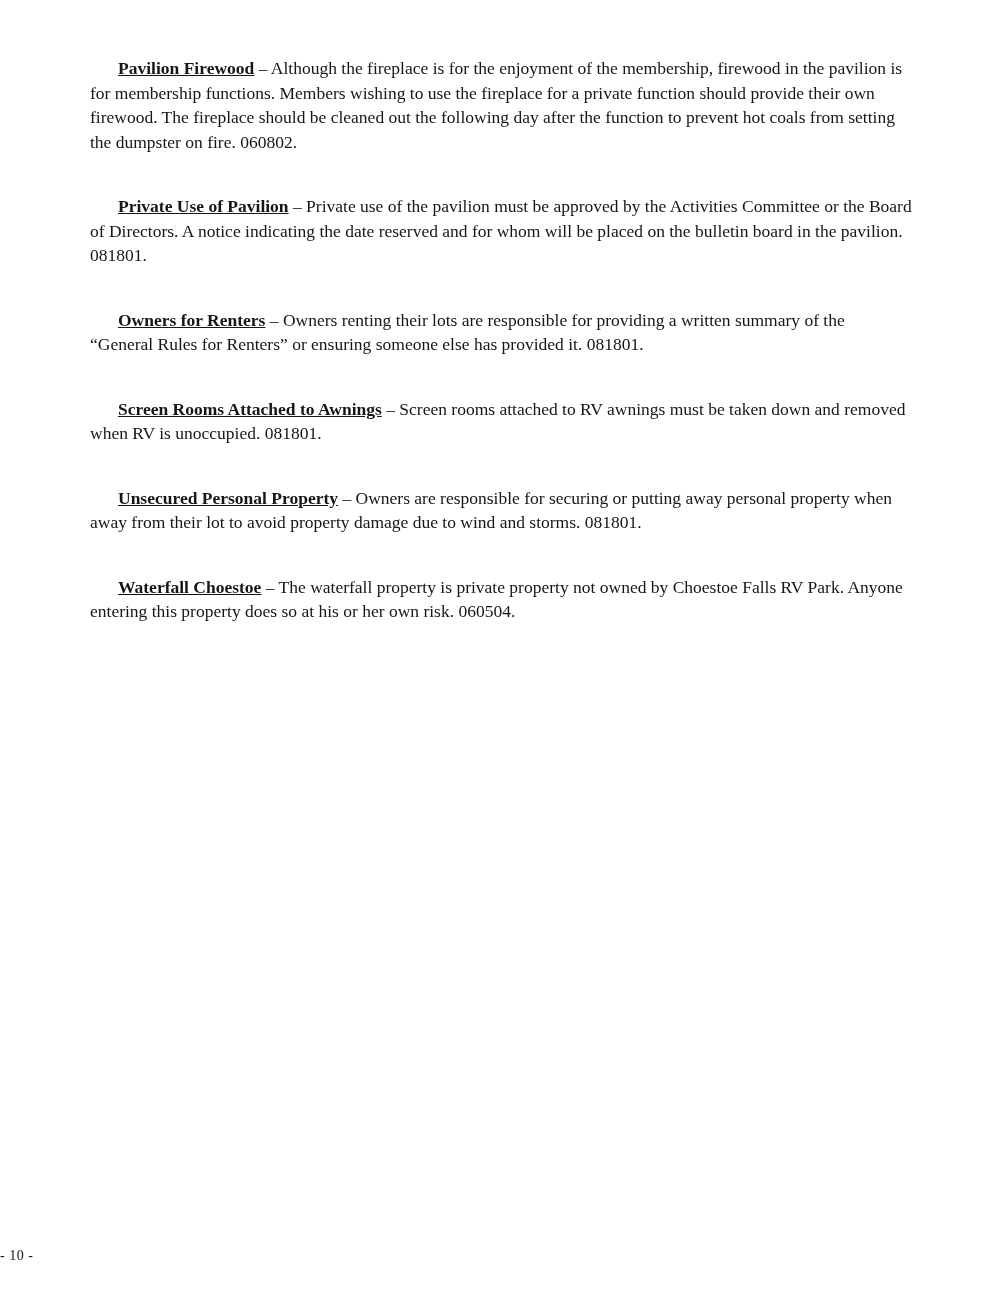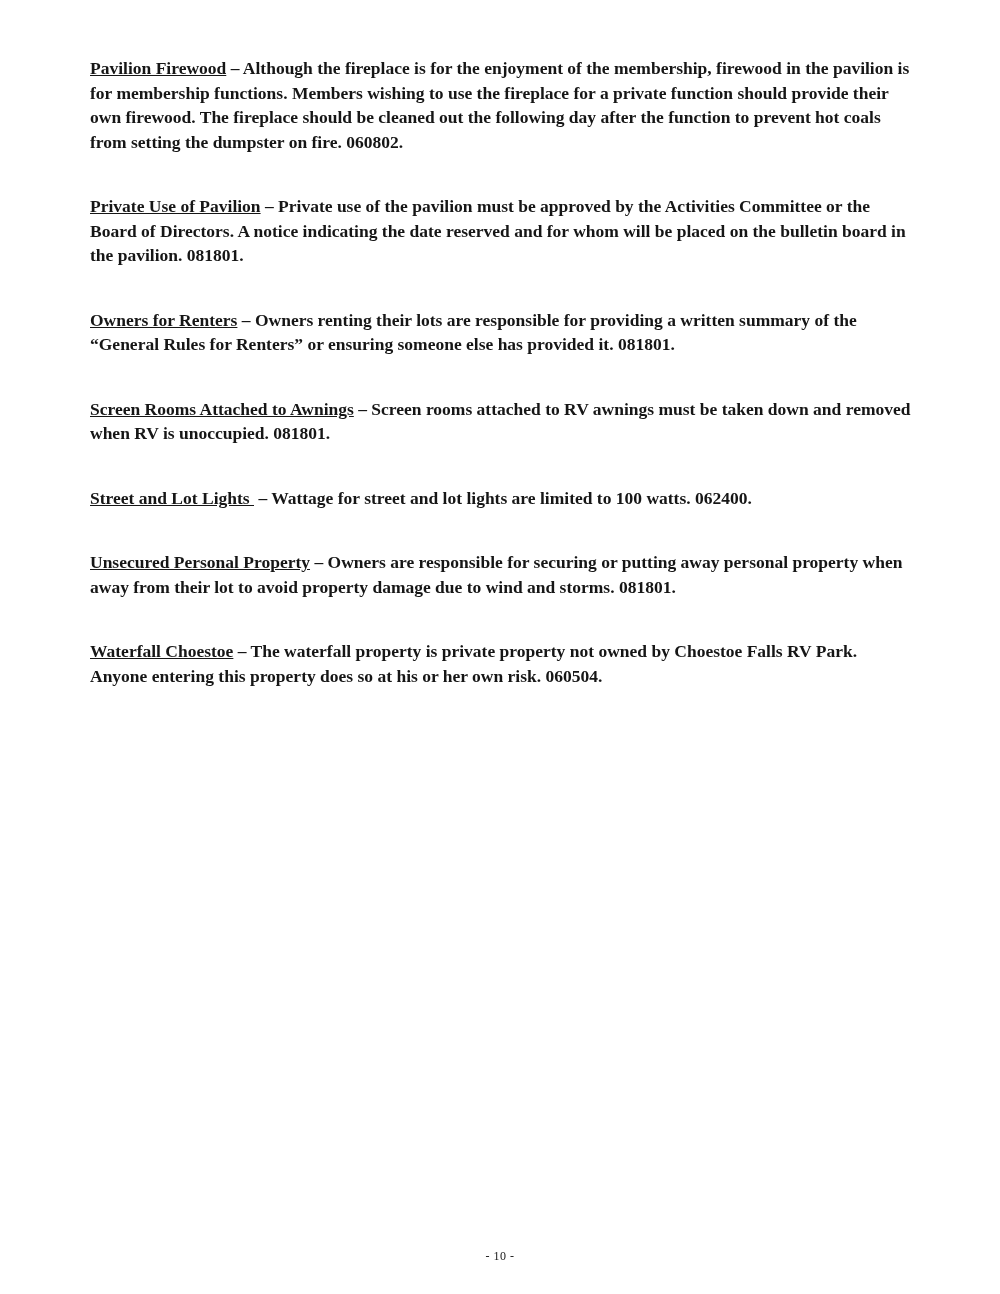"Pavilion Firewood" .rule-heading { margin-left: none -> 28px }
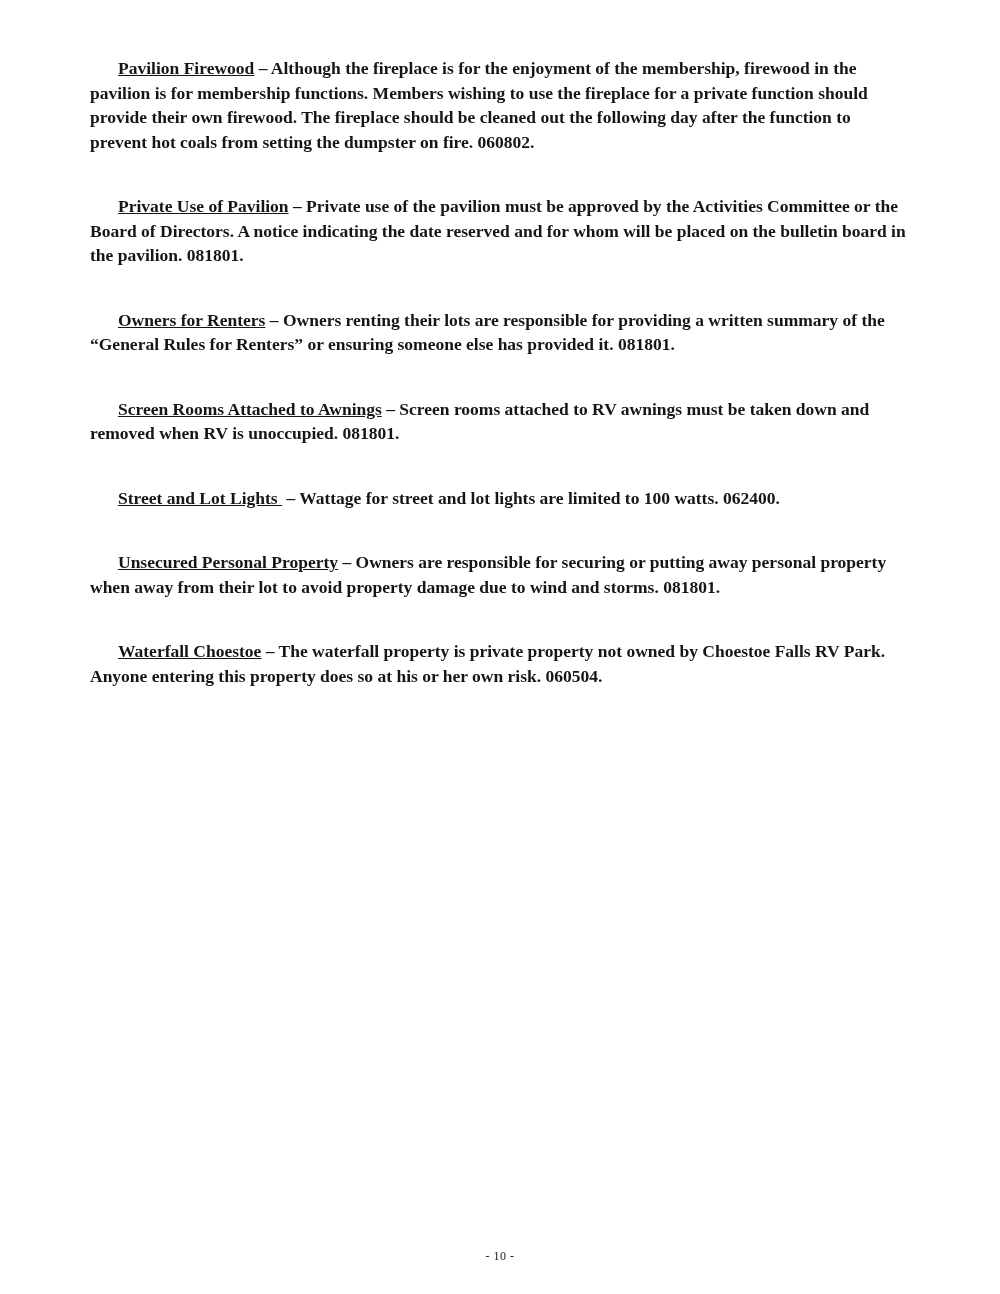"– Although the fireplace is" .rule-body { font-weight: bold -> normal }
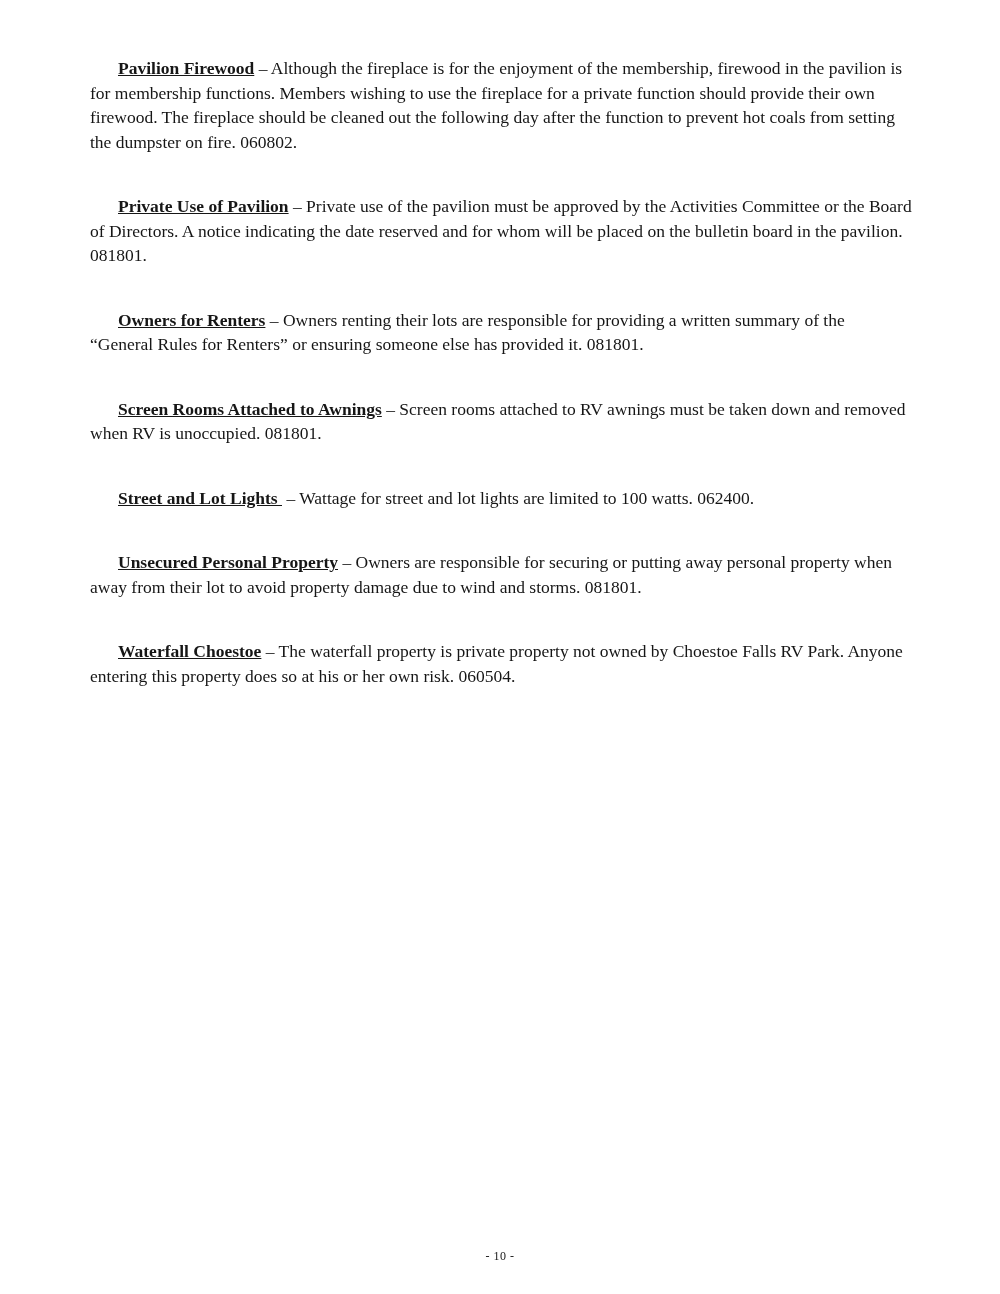"Street and Lot Lights –" p.rule-section { html: <p> <span>Street and Lot Lights&nbsp;</span> <span>– Wattage for street and lot lights are limited to 100 watts. 062400.</span> </p> -> none }
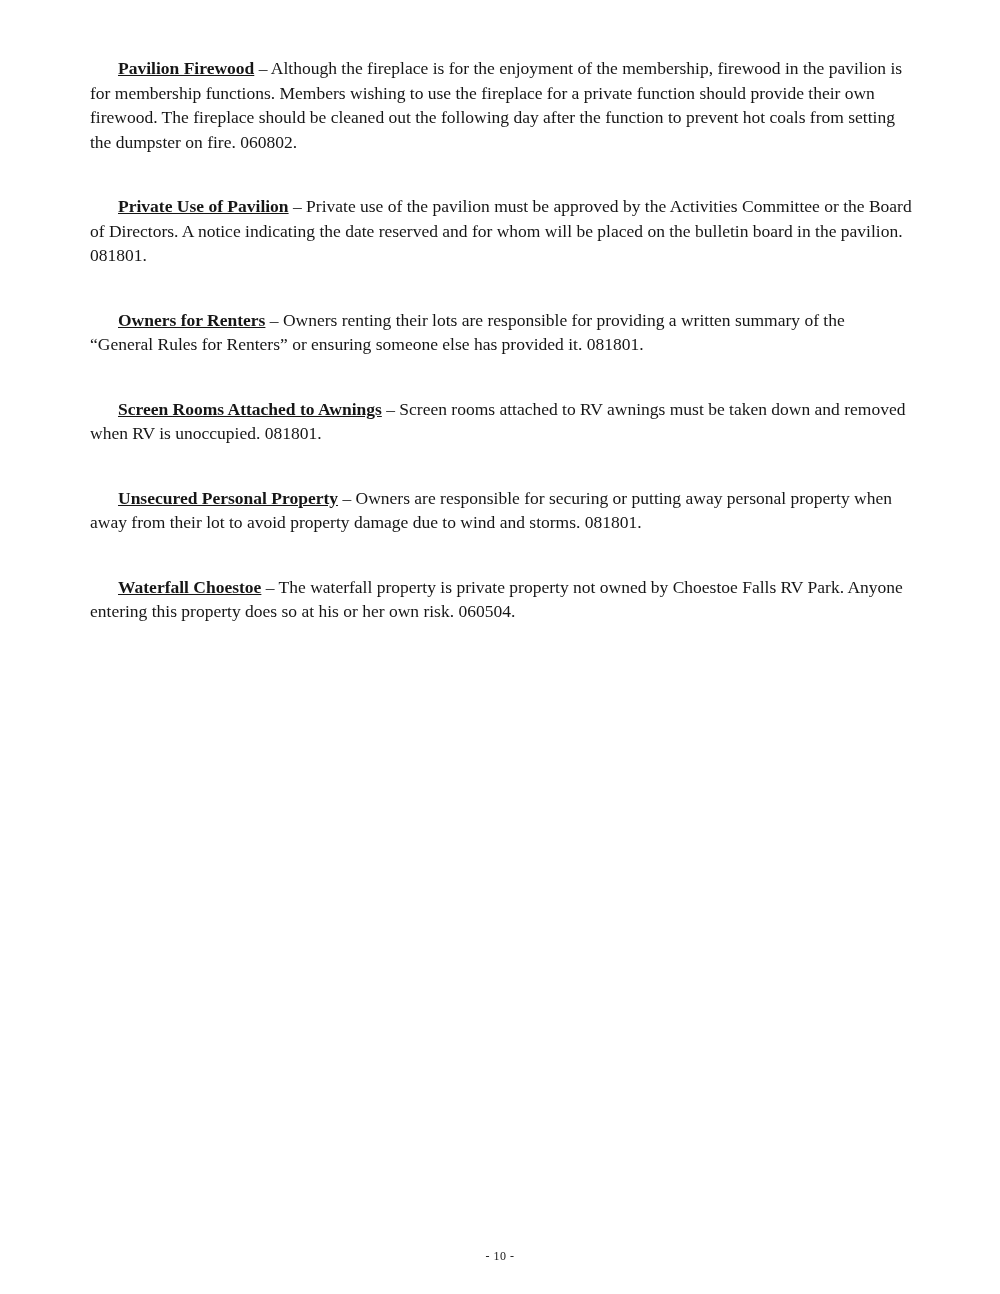"- 10 -" .page-footer { font-size: 12px -> 14px; text-align: center -> left }
